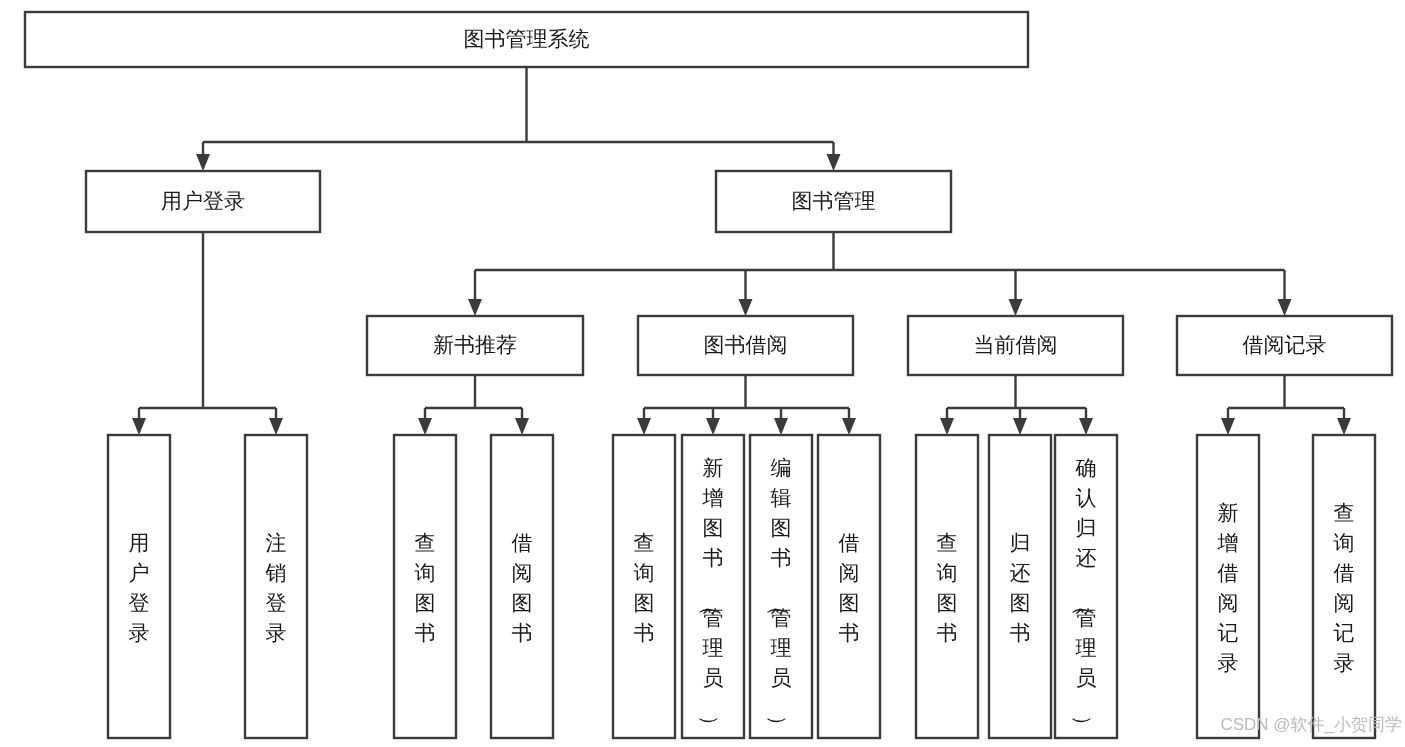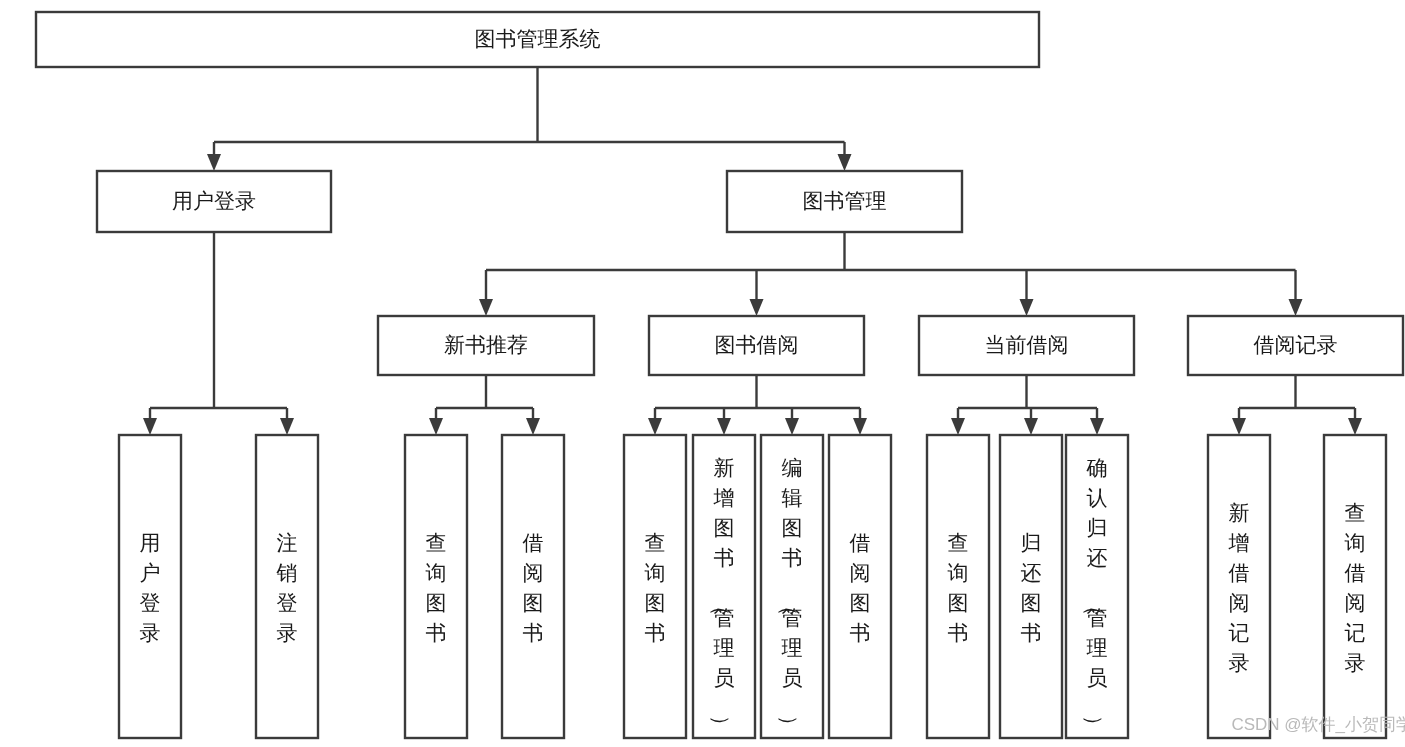"图书管理系统" #diagram-root { left: 16px -> 5px }
